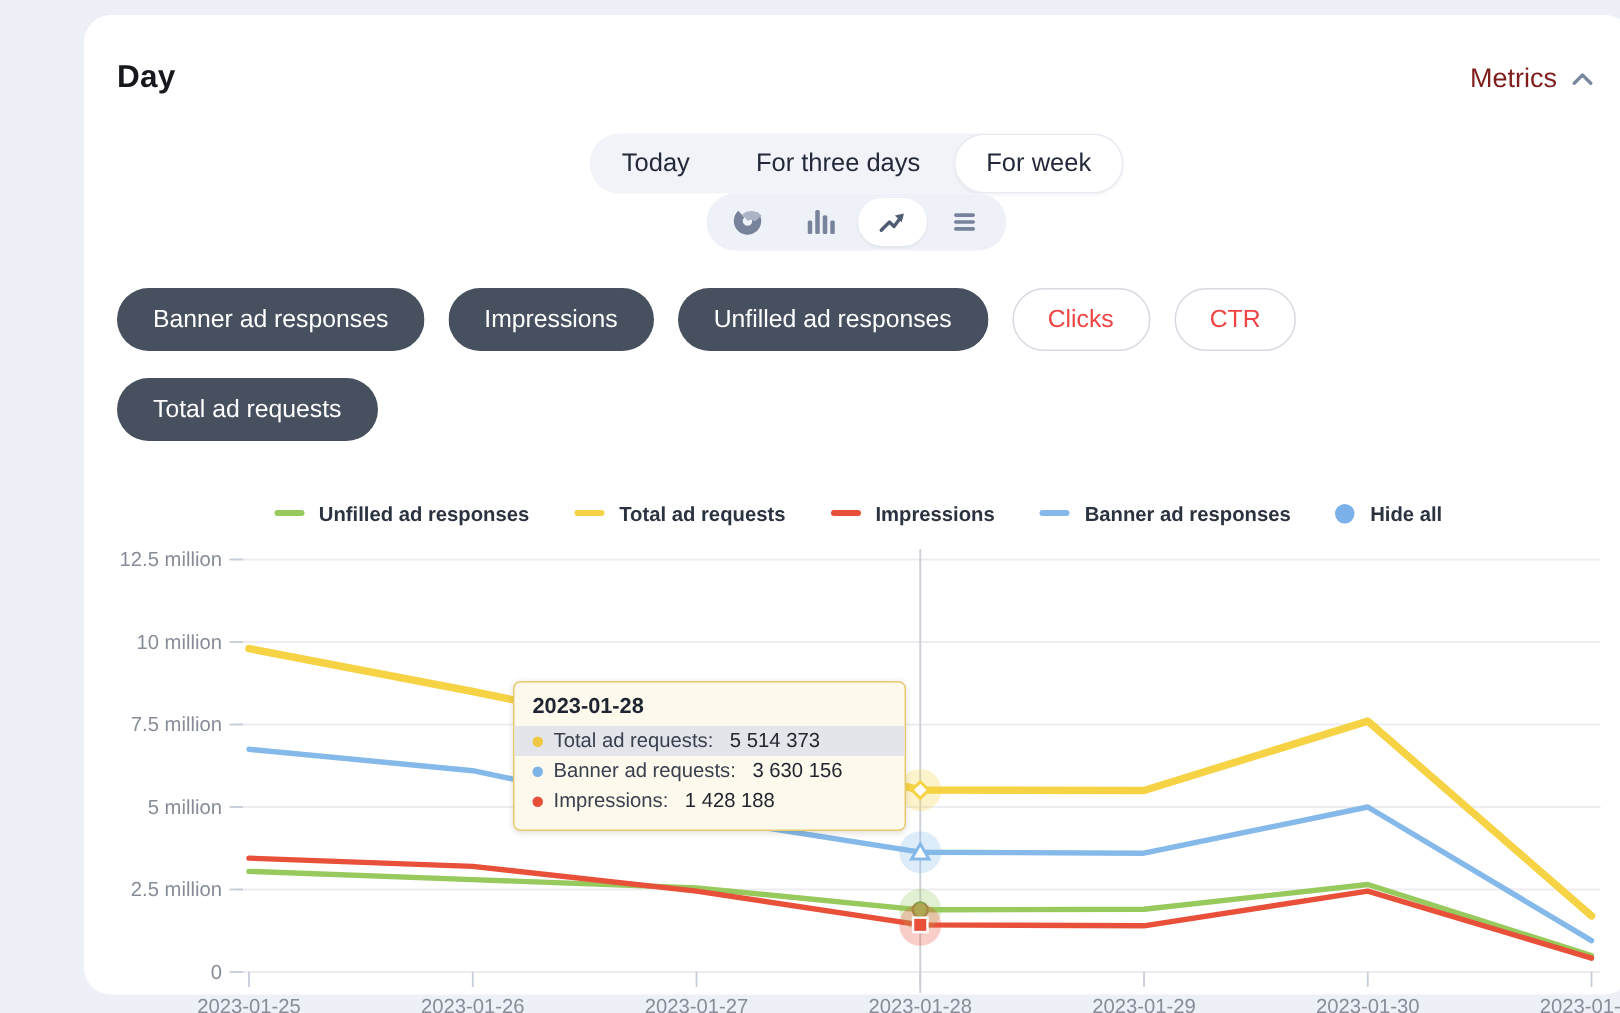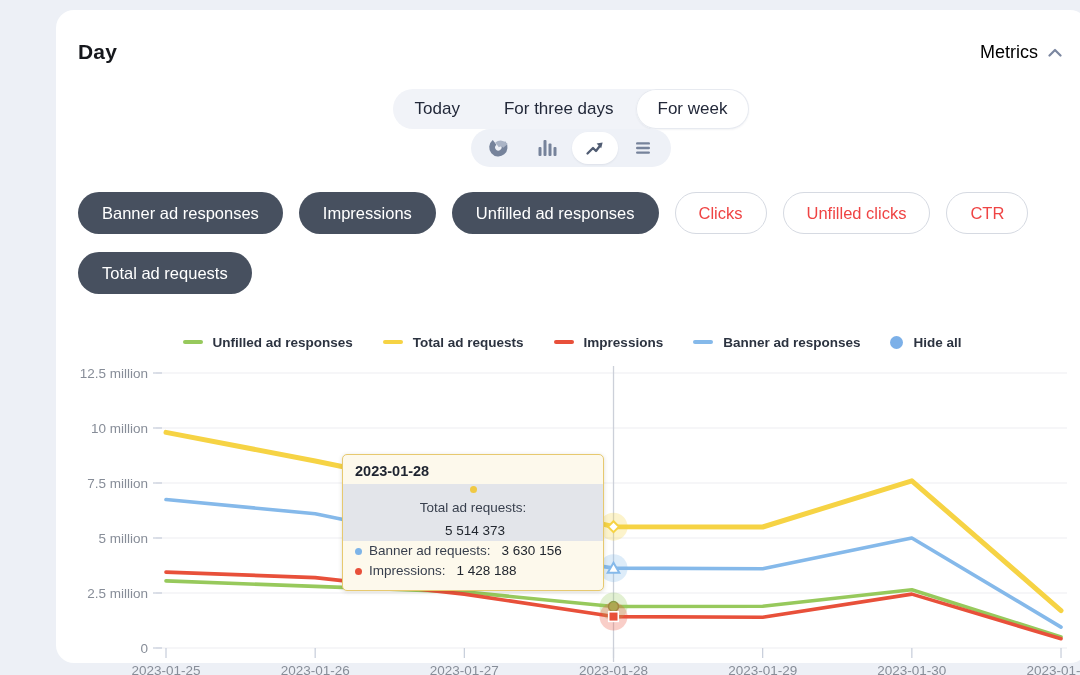"Metrics" .metrics-toggle { color: #000000 -> #7f1d1d }
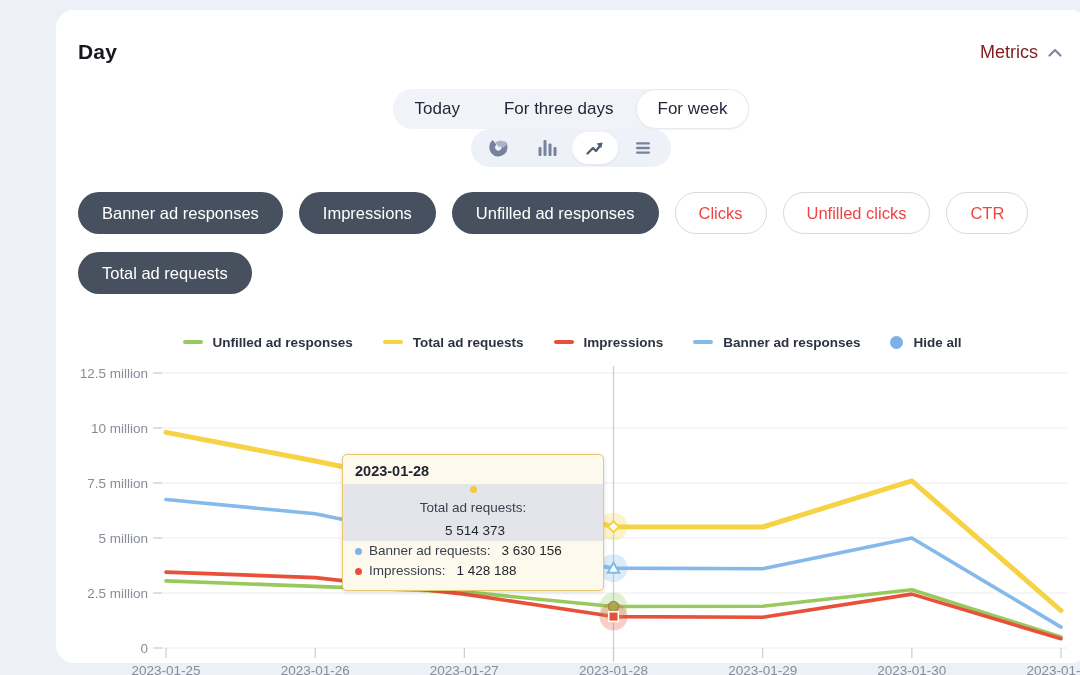"Unfilled clicks" button.chip { html: <button>Unfilled clicks</button> -> none }
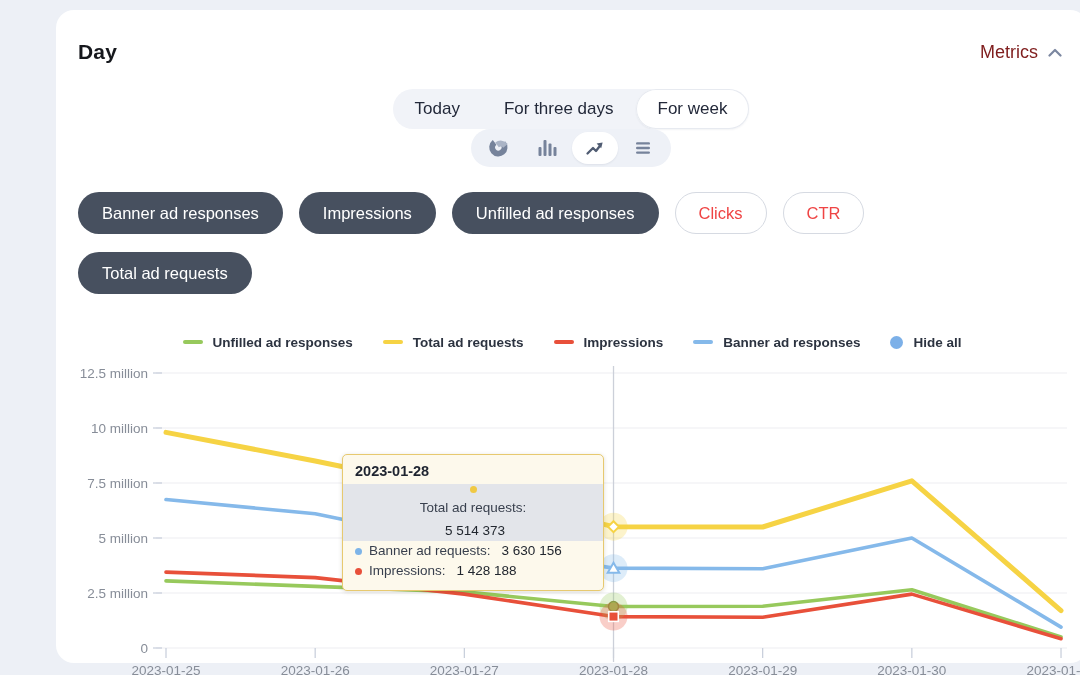"Total ad requests:" .tt-row.hl { flex-direction: column -> none }
